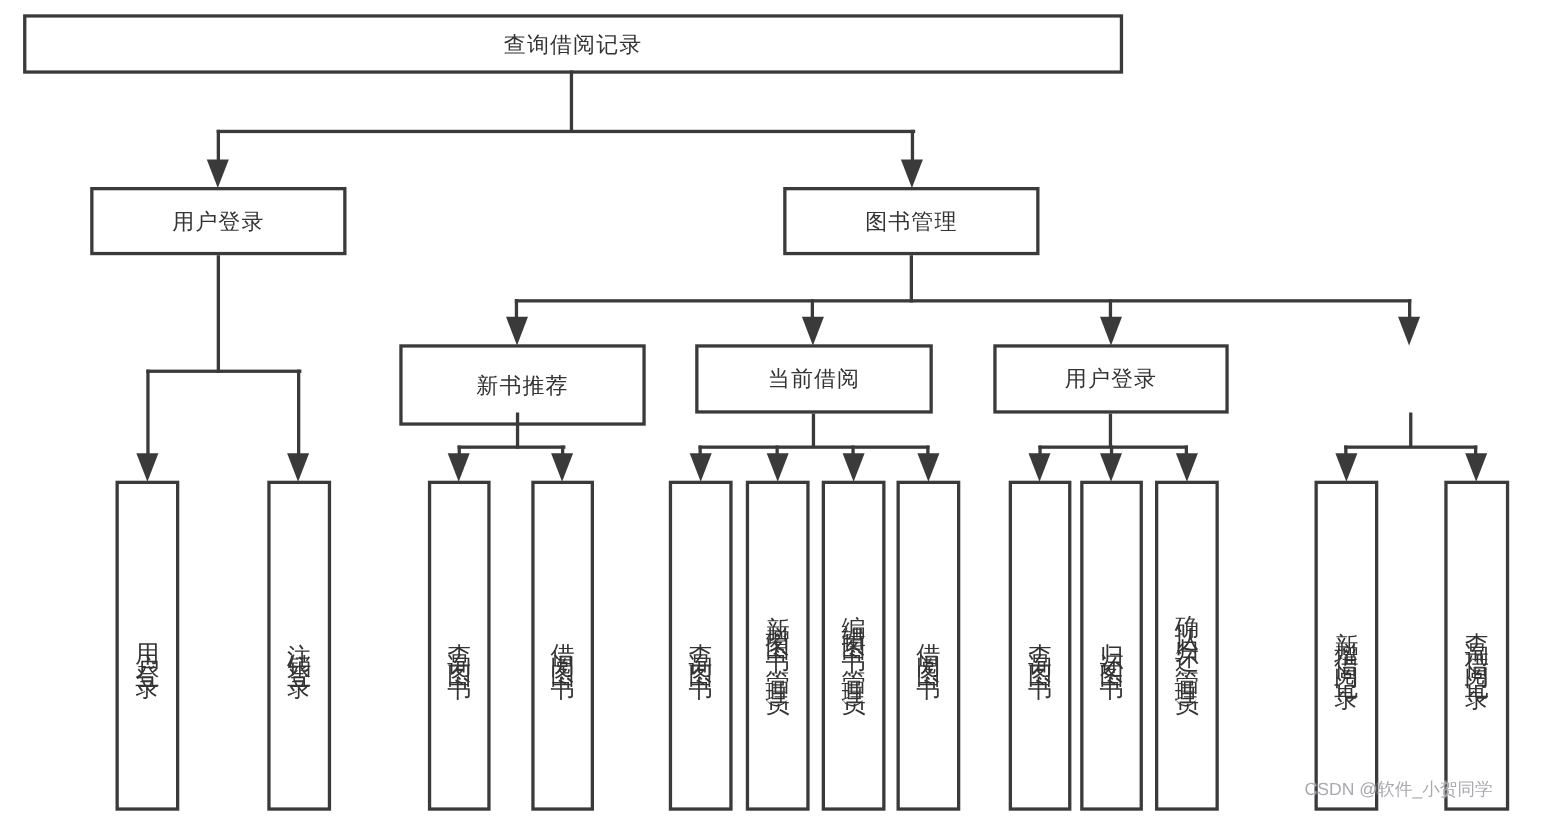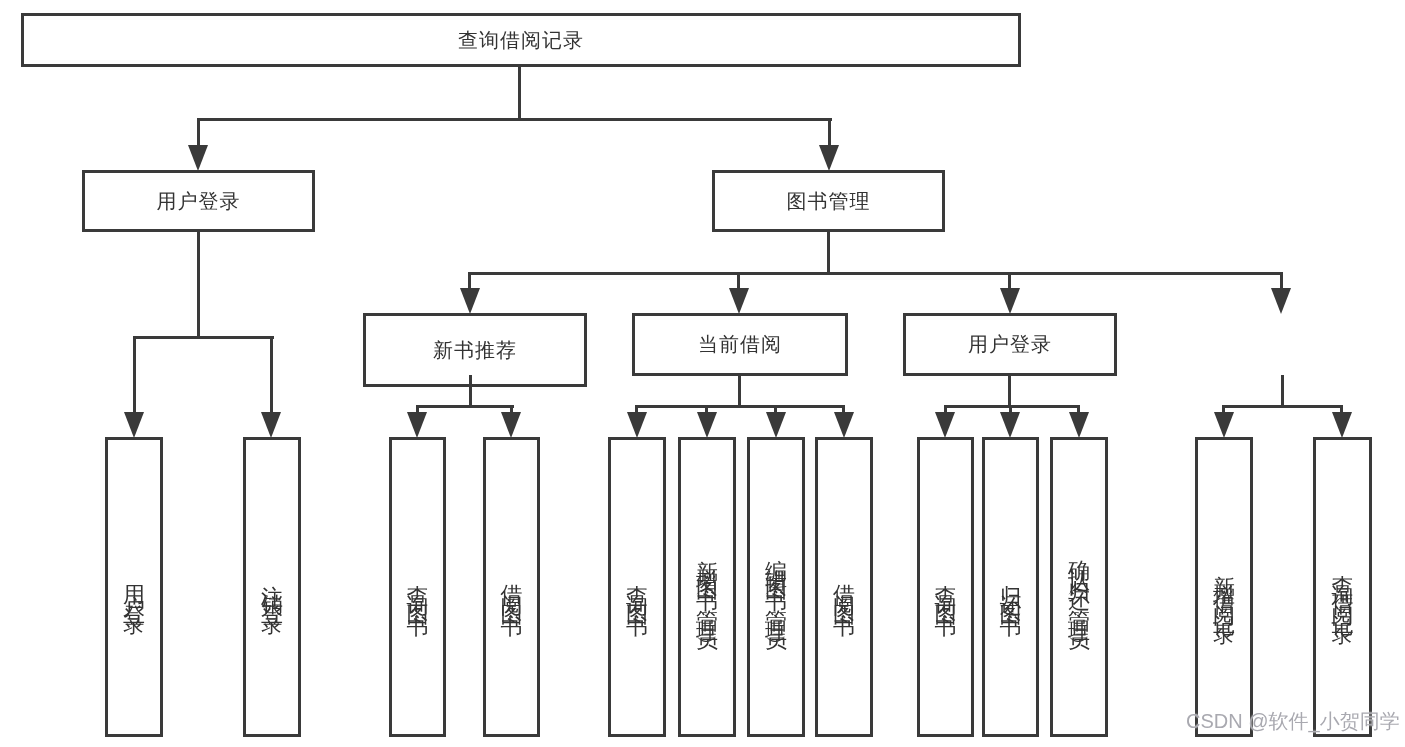"CSDN @软件_小贺同学" .watermark { font-size: 20px -> 16px }
